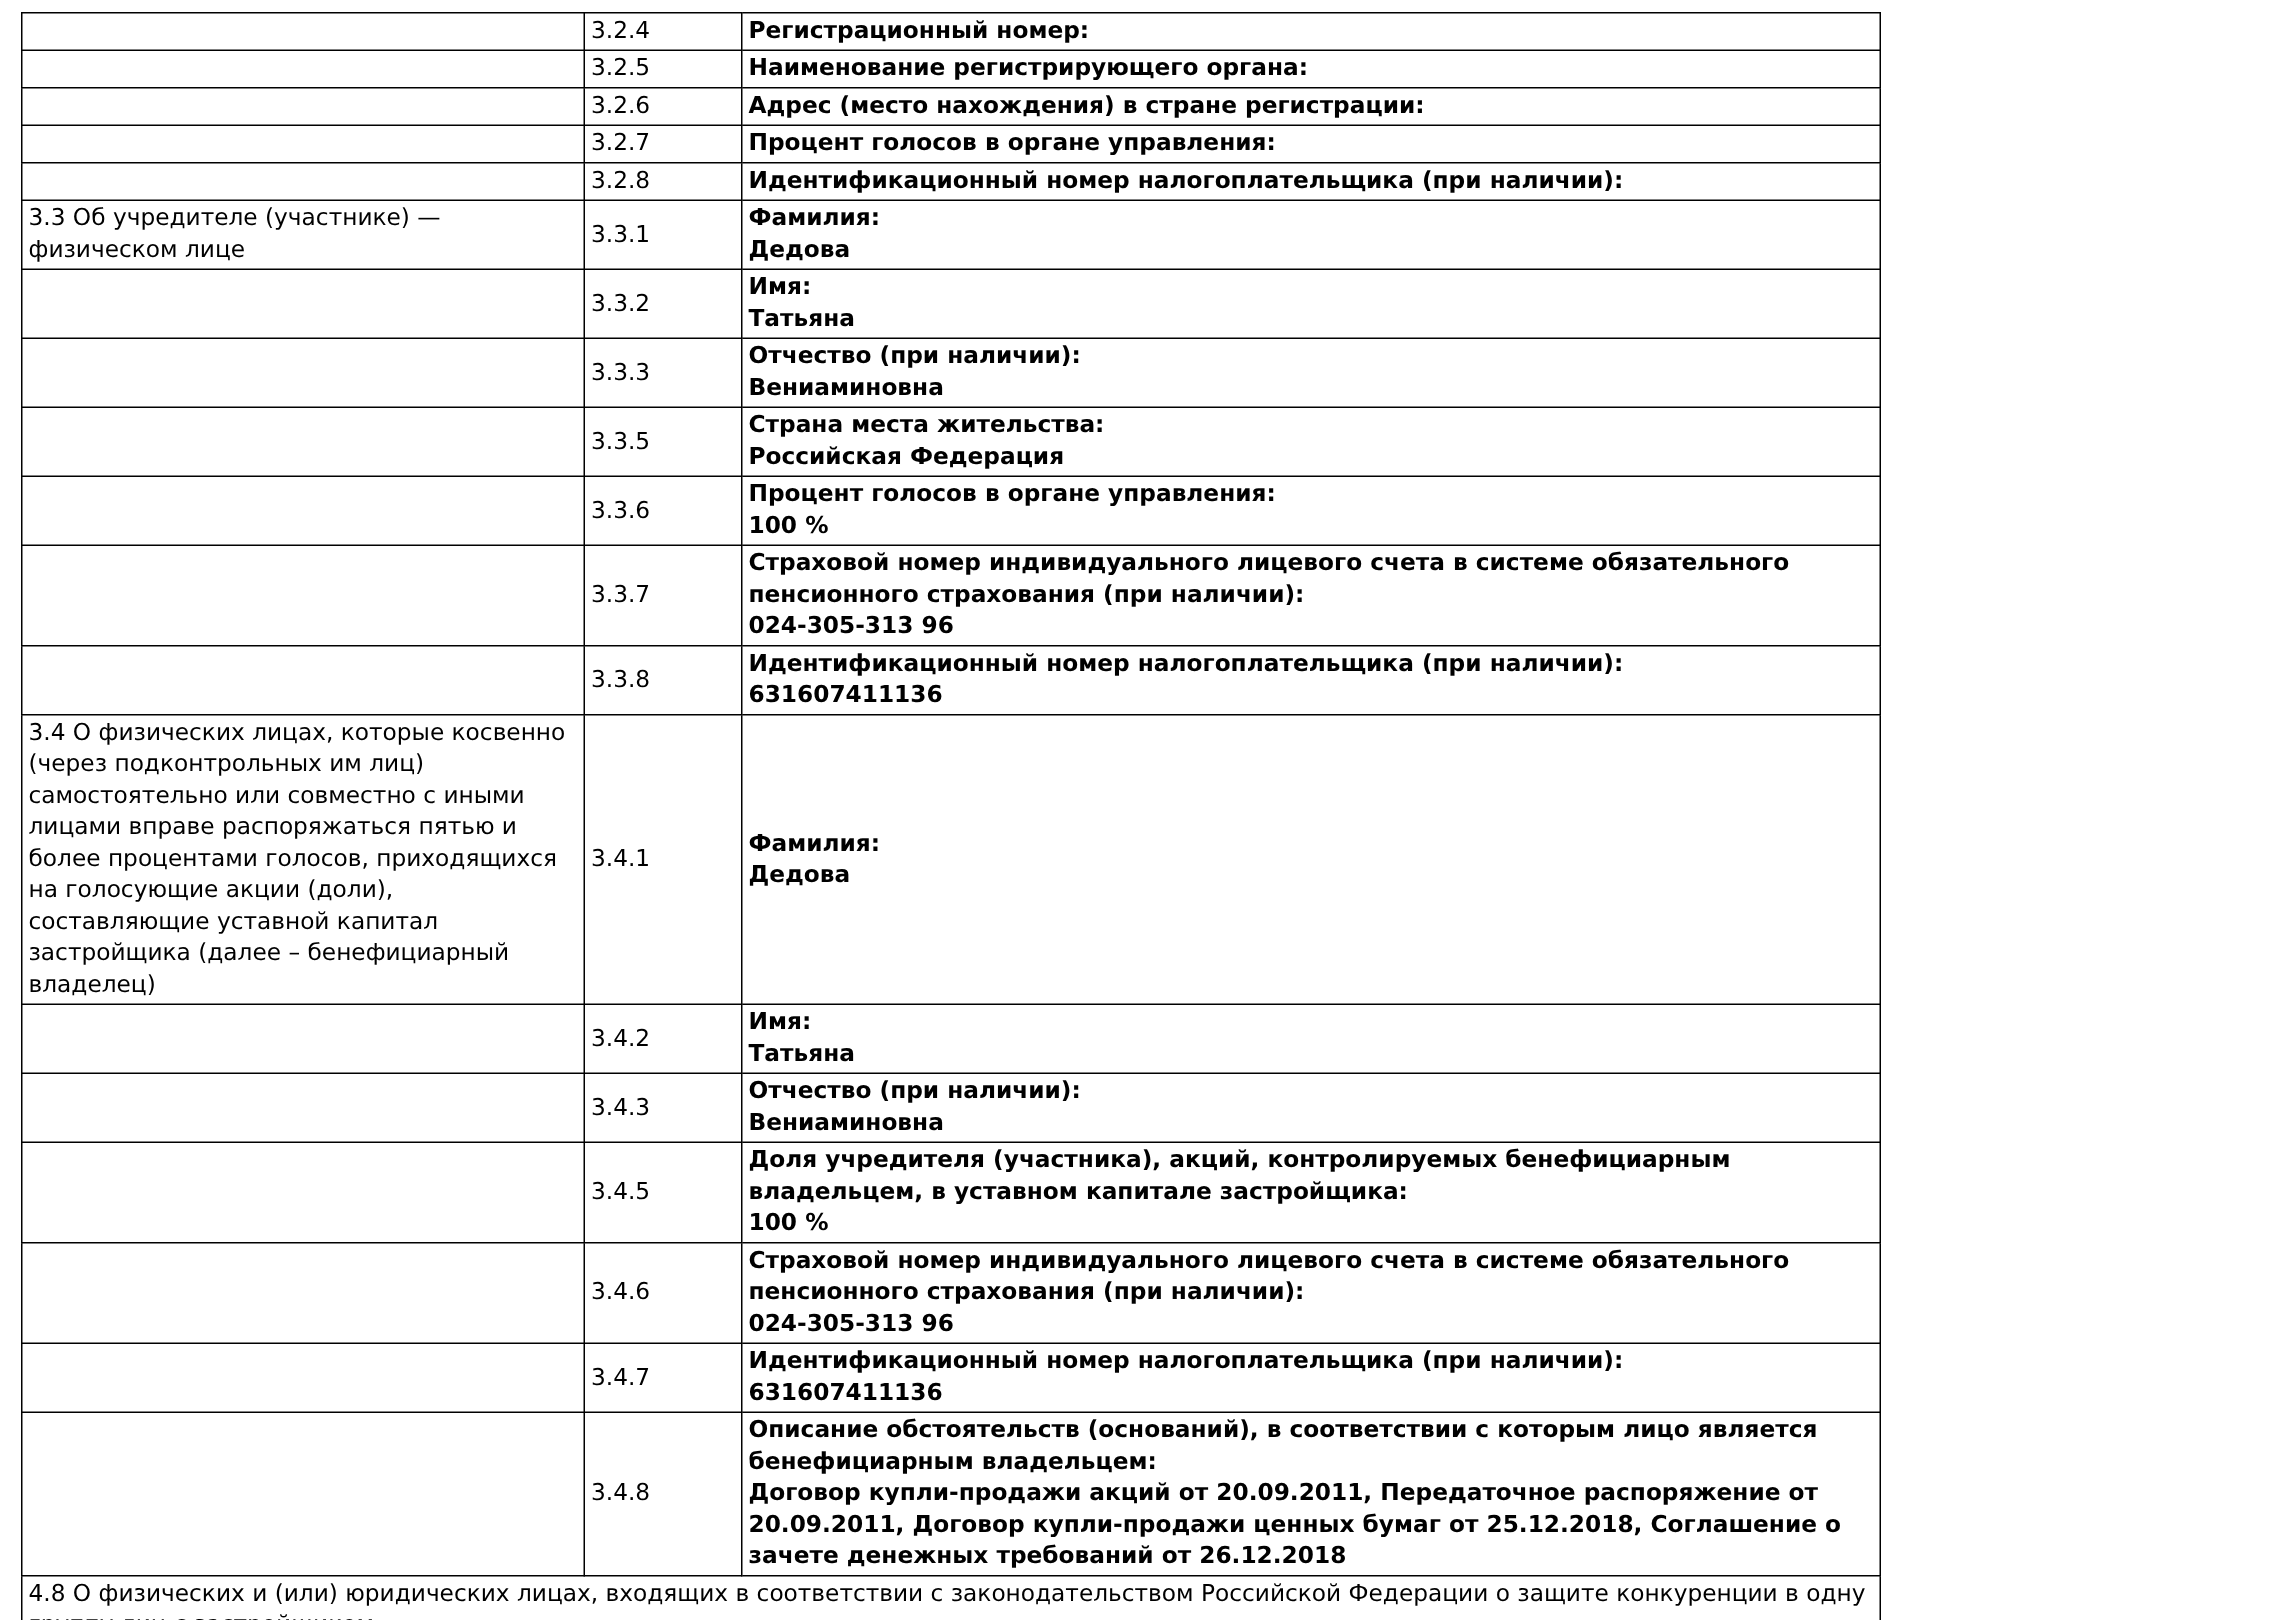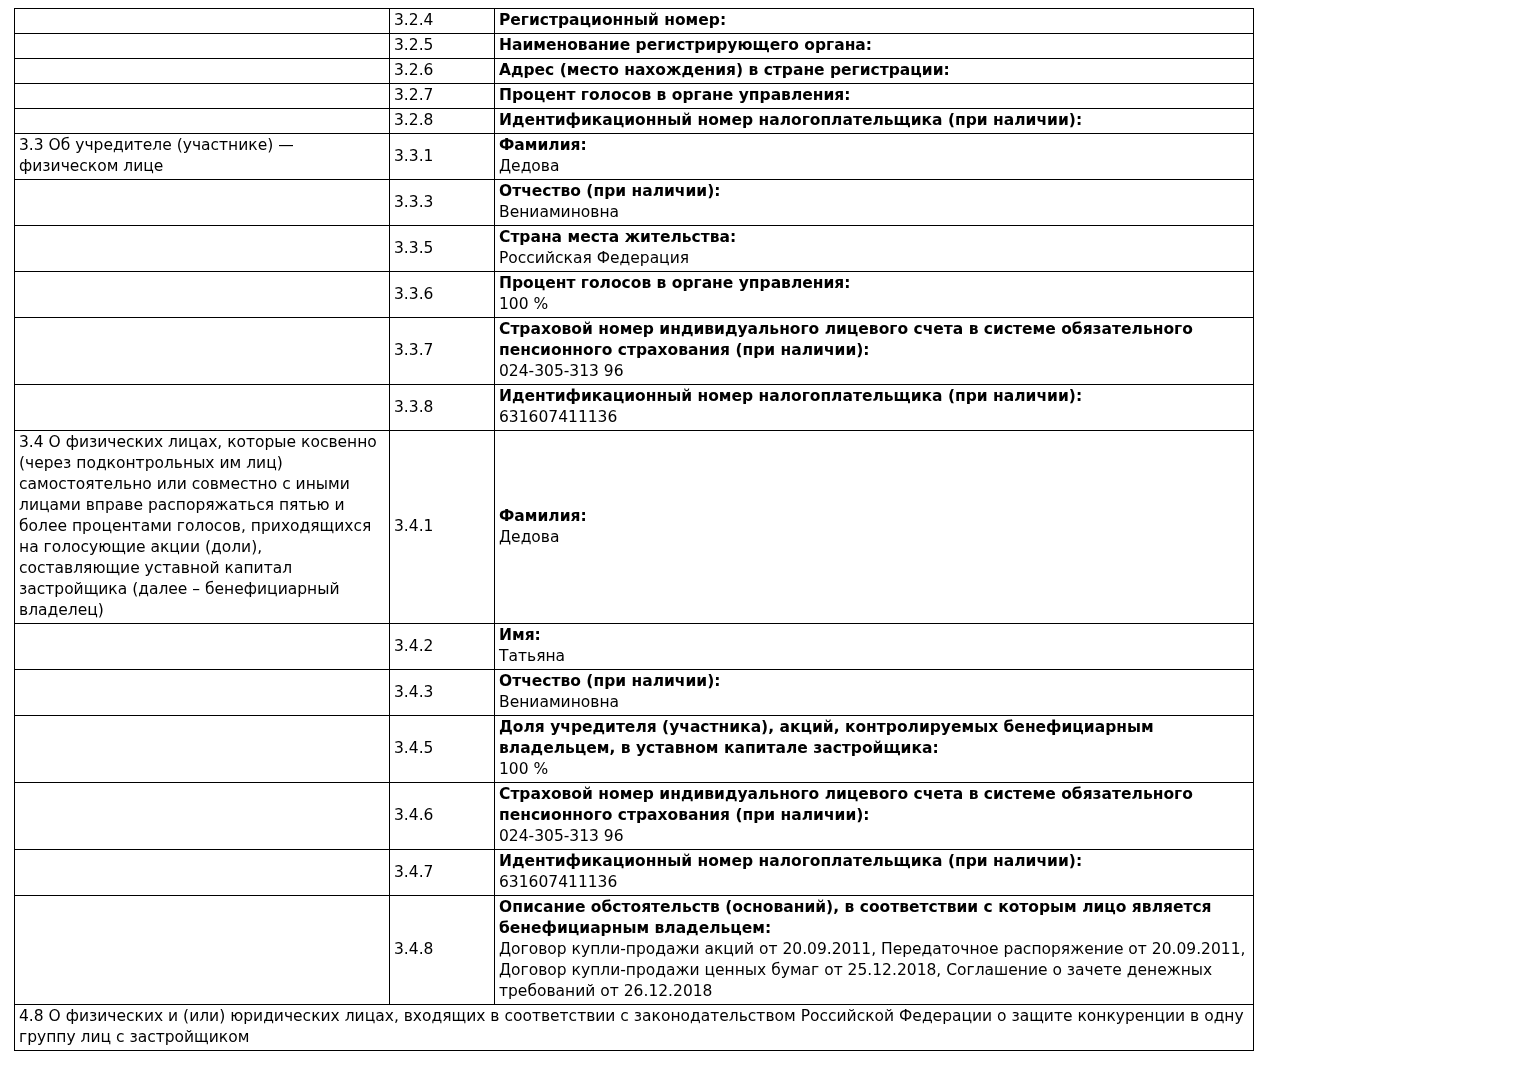"Дедова" .field-value { font-weight: normal -> bold }
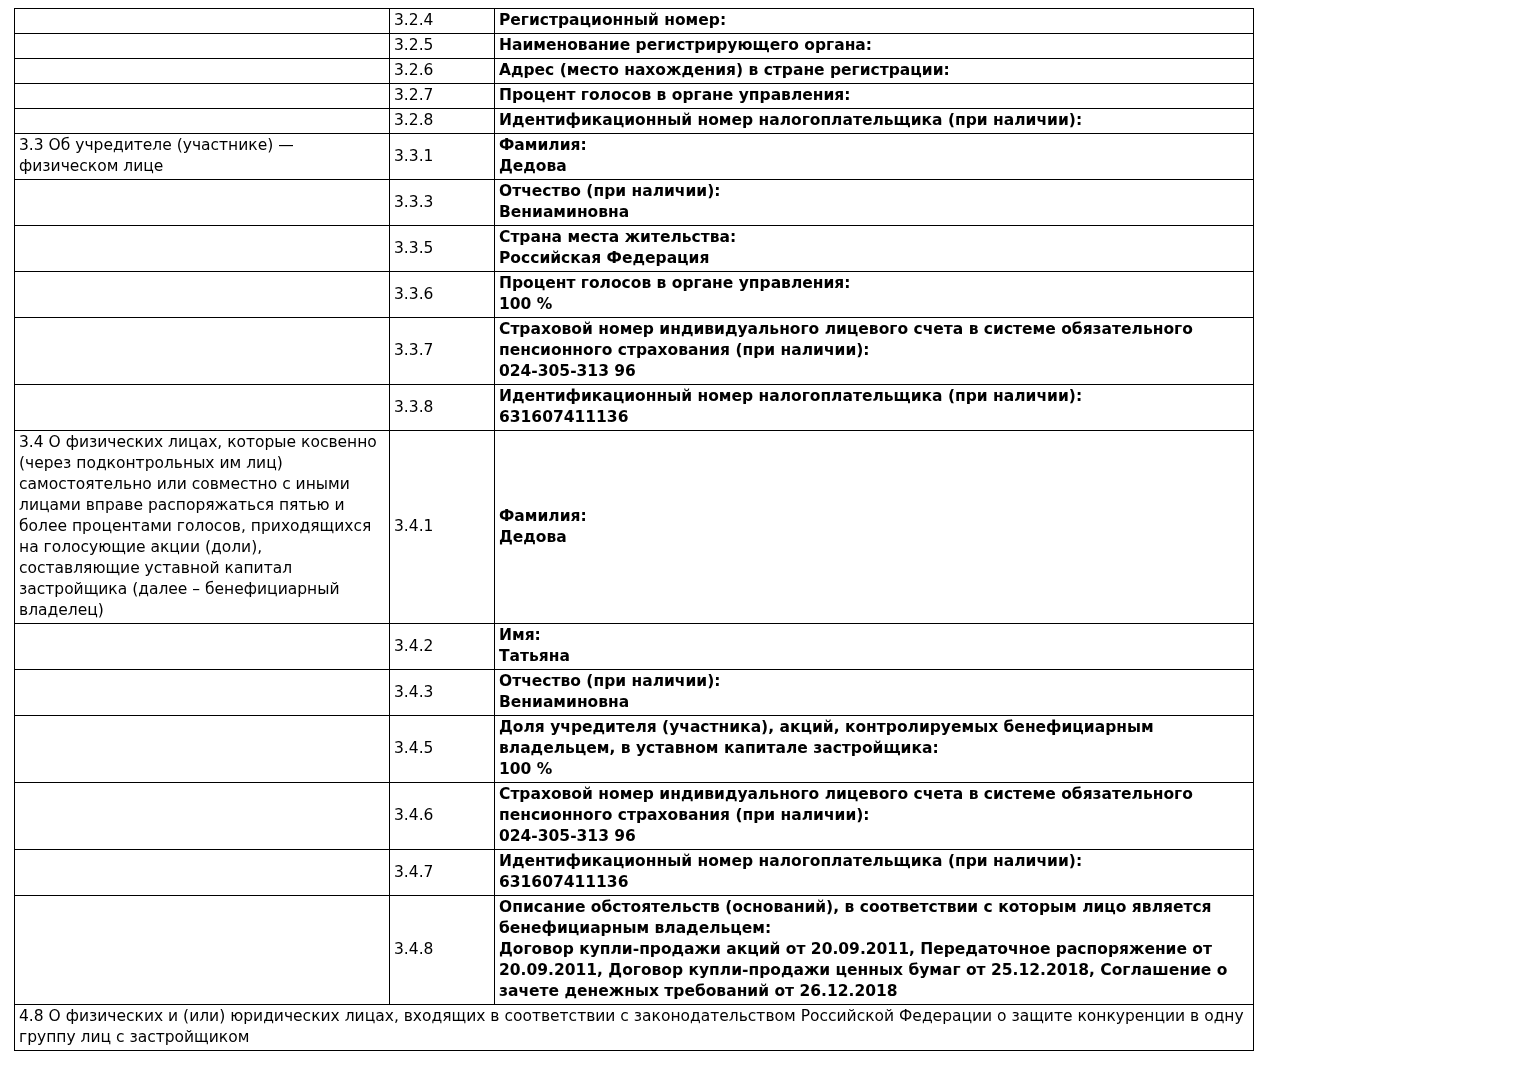"3.3.2" tr { html: none -> <tr> <td></td> <td>3.3.2</td> <td> <div>Имя:</div> <div>Татьяна</div> </td> </tr> }
